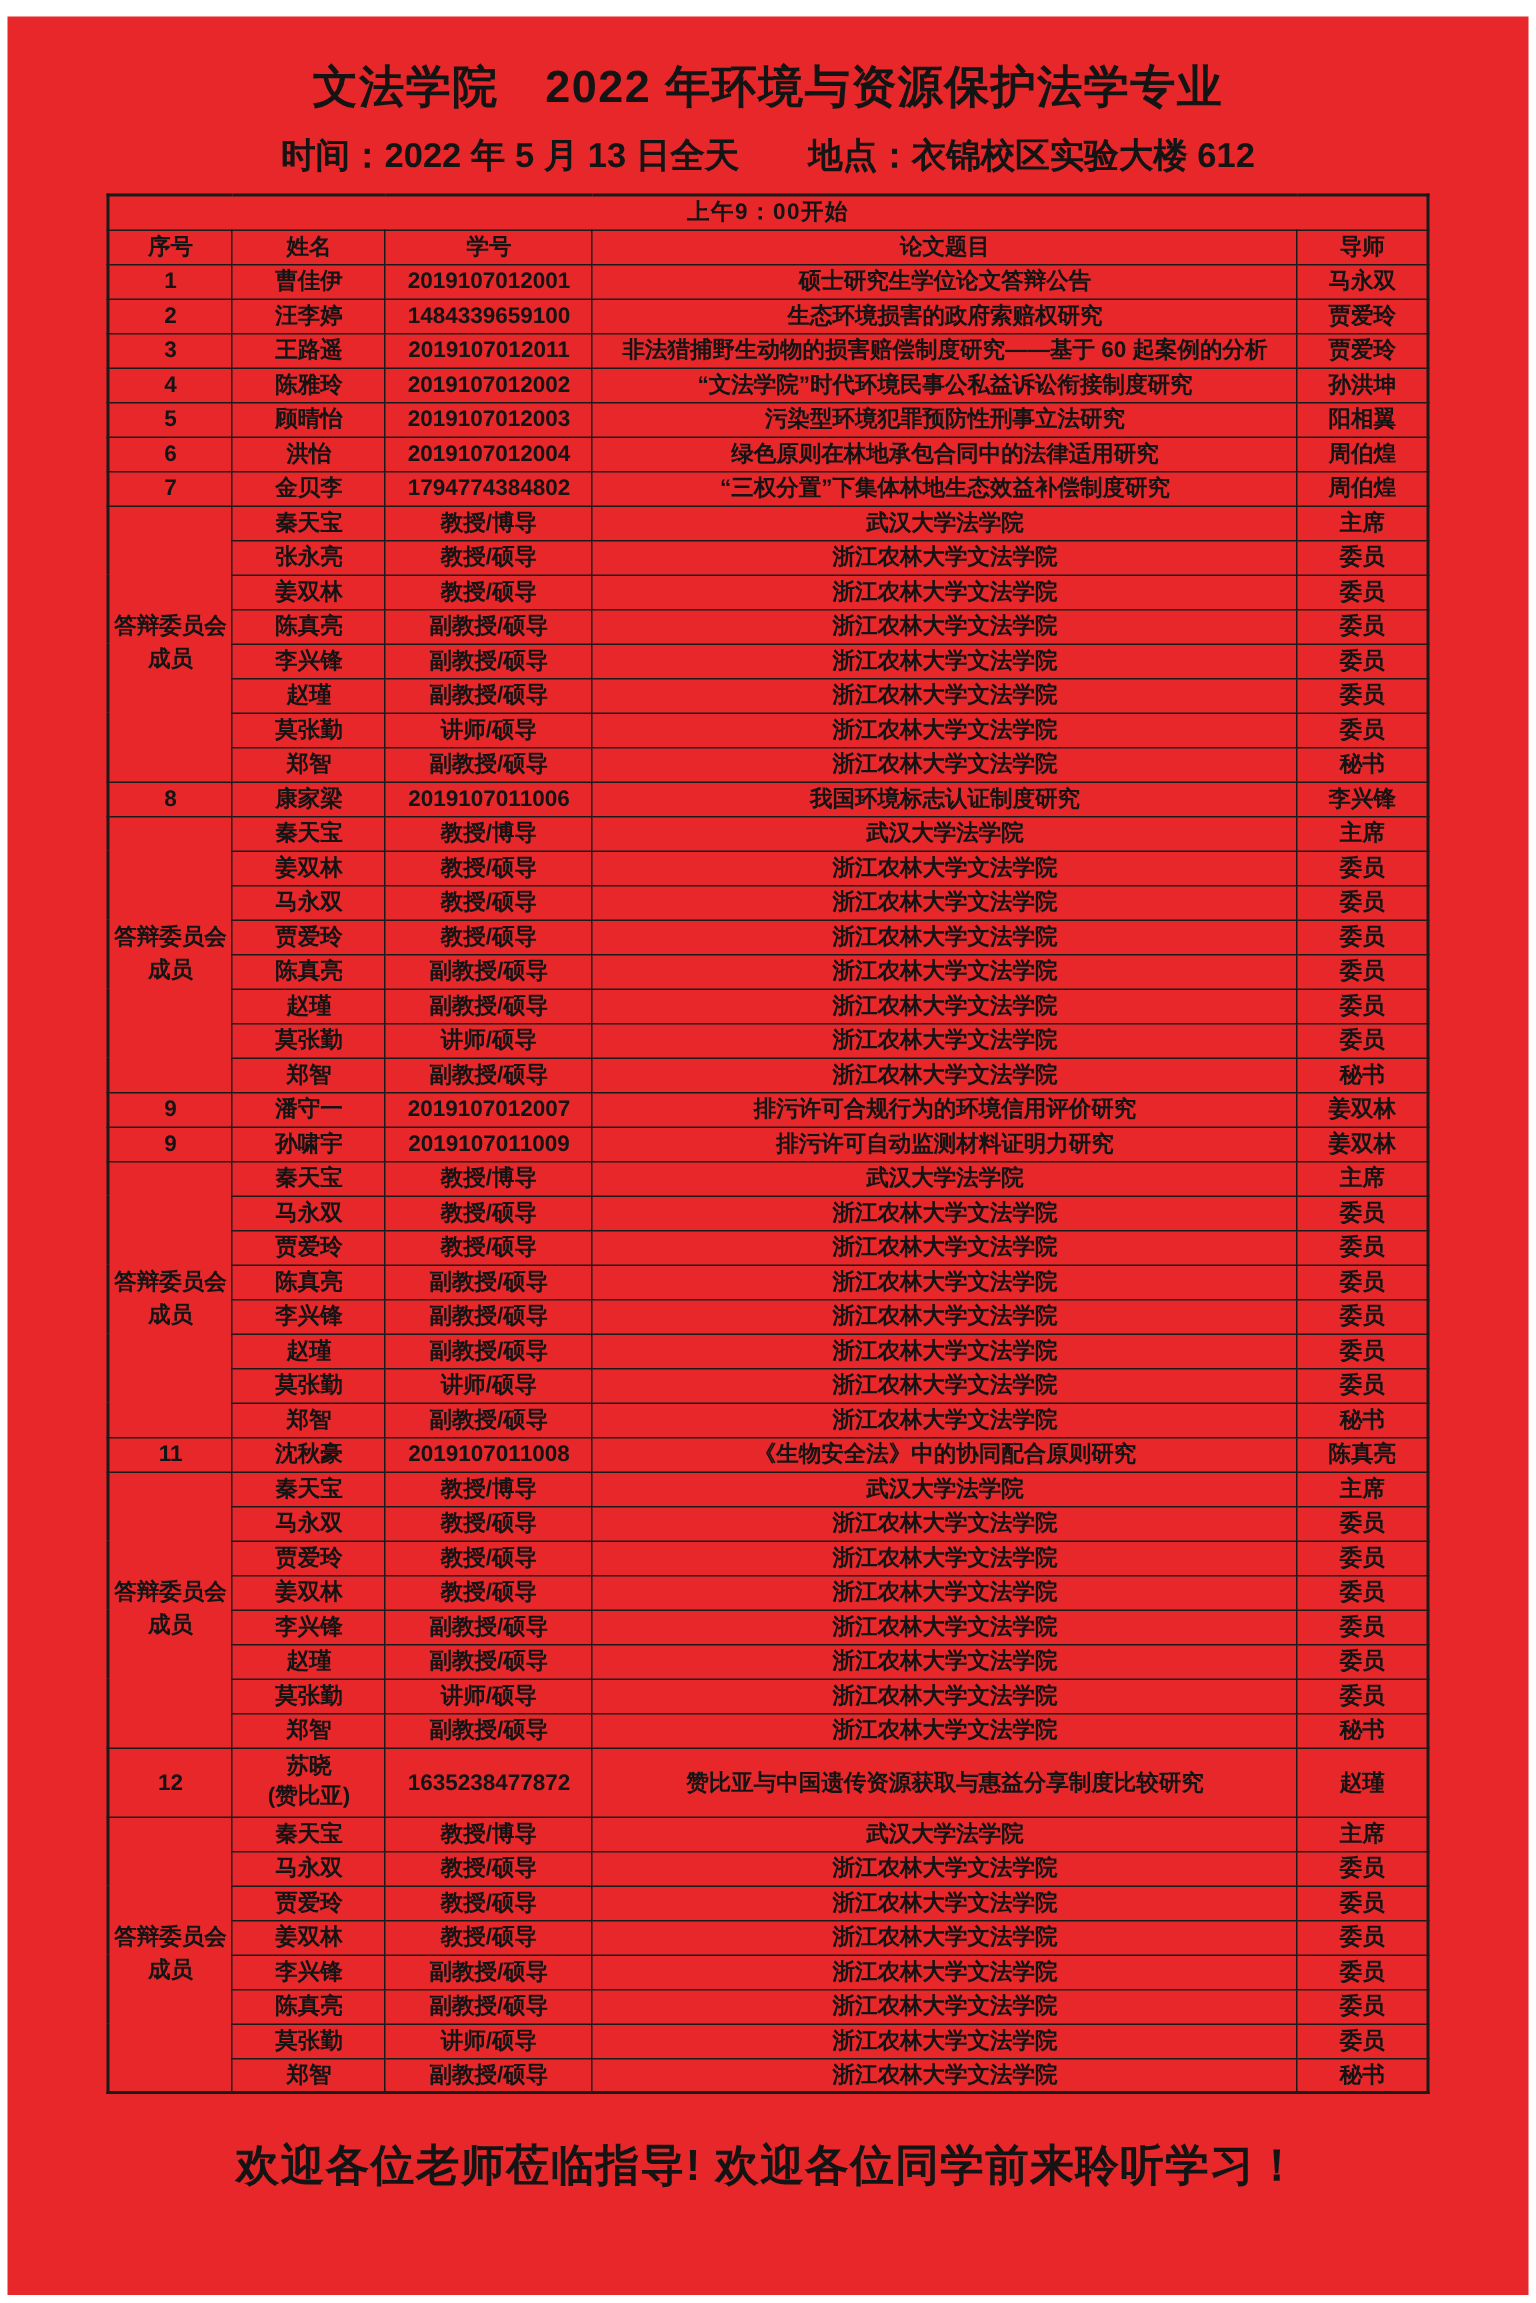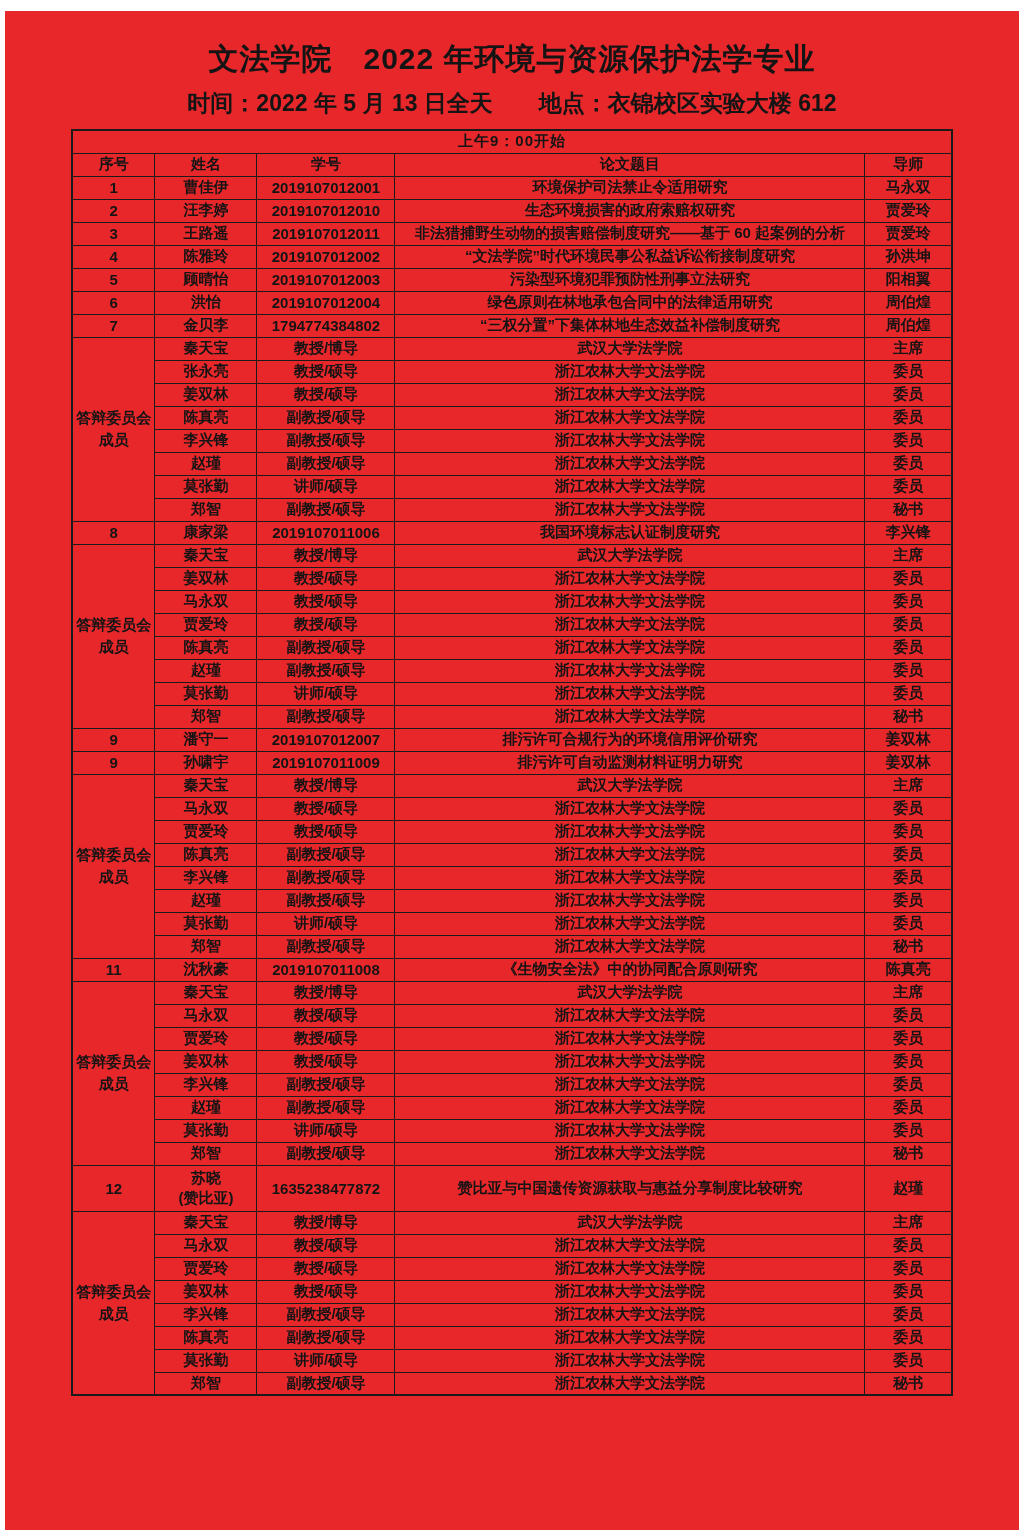"环境保护司法禁止令适用研究" td.thesis-cell { text: 环境保护司法禁止令适用研究 -> 硕士研究生学位论文答辩公告 }
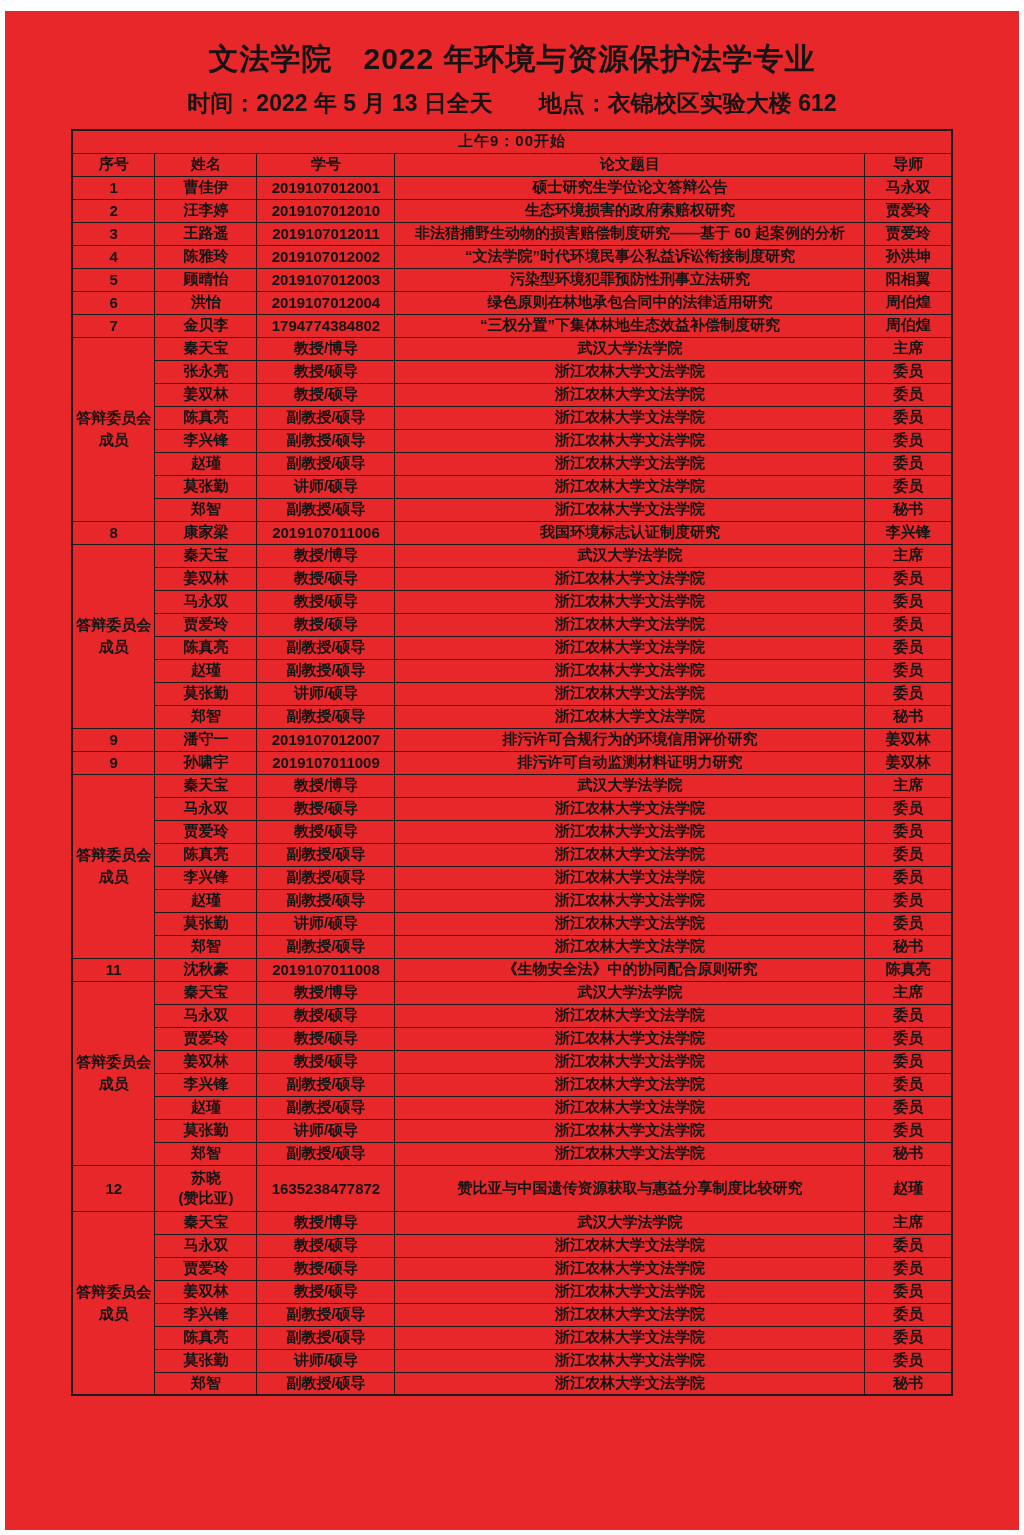"2019107012010" td { text: 2019107012010 -> 1484339659100 }
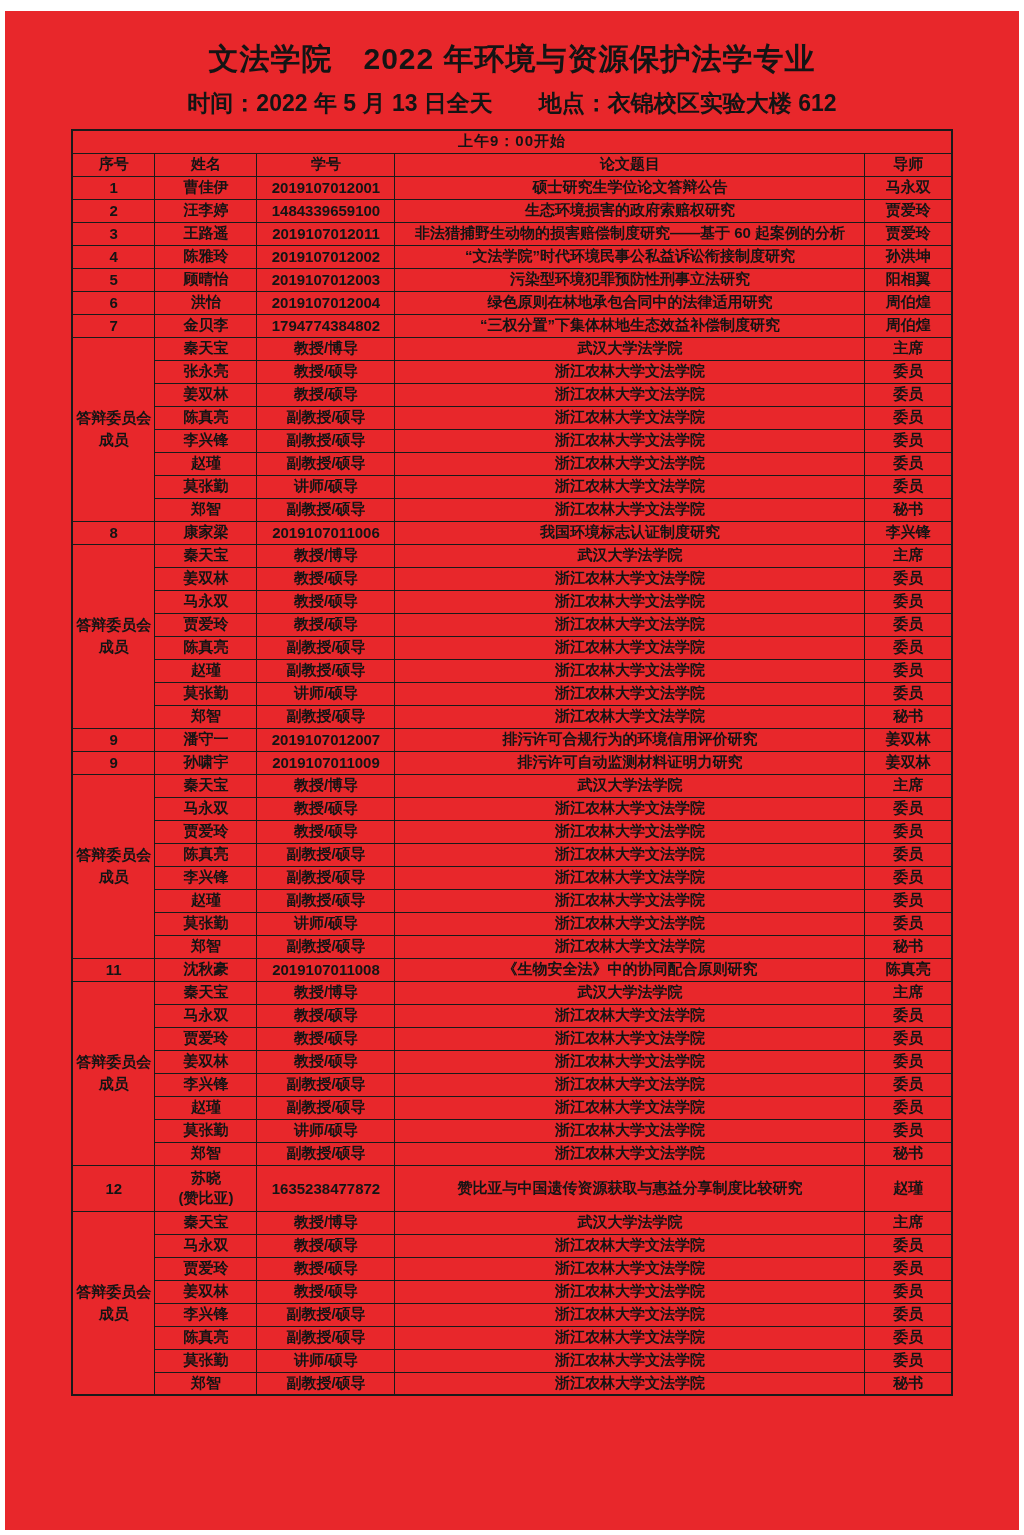"欢迎各位老师莅临指导! 欢迎各位同学前来聆听学习！" div.footer { html: none -> <div>欢迎各位老师莅临指导! 欢迎各位同学前来聆听学习！</div> }
